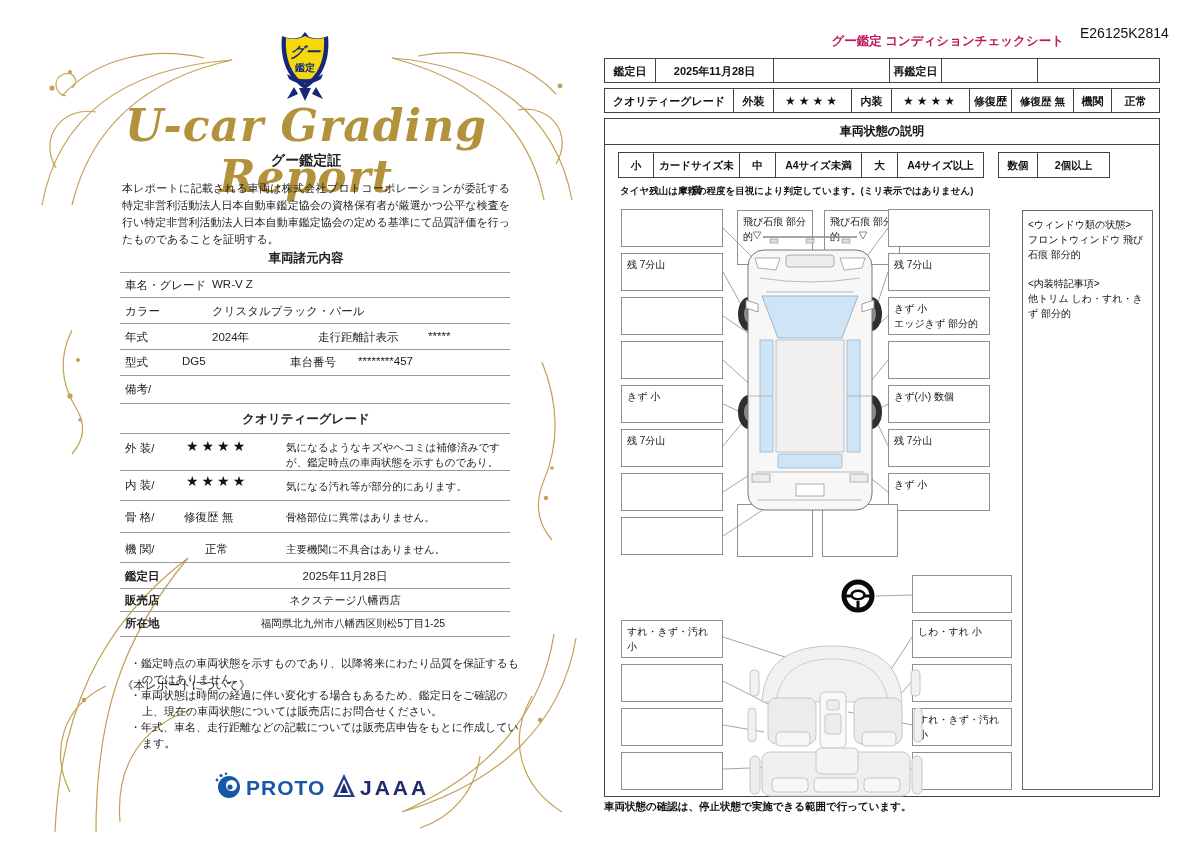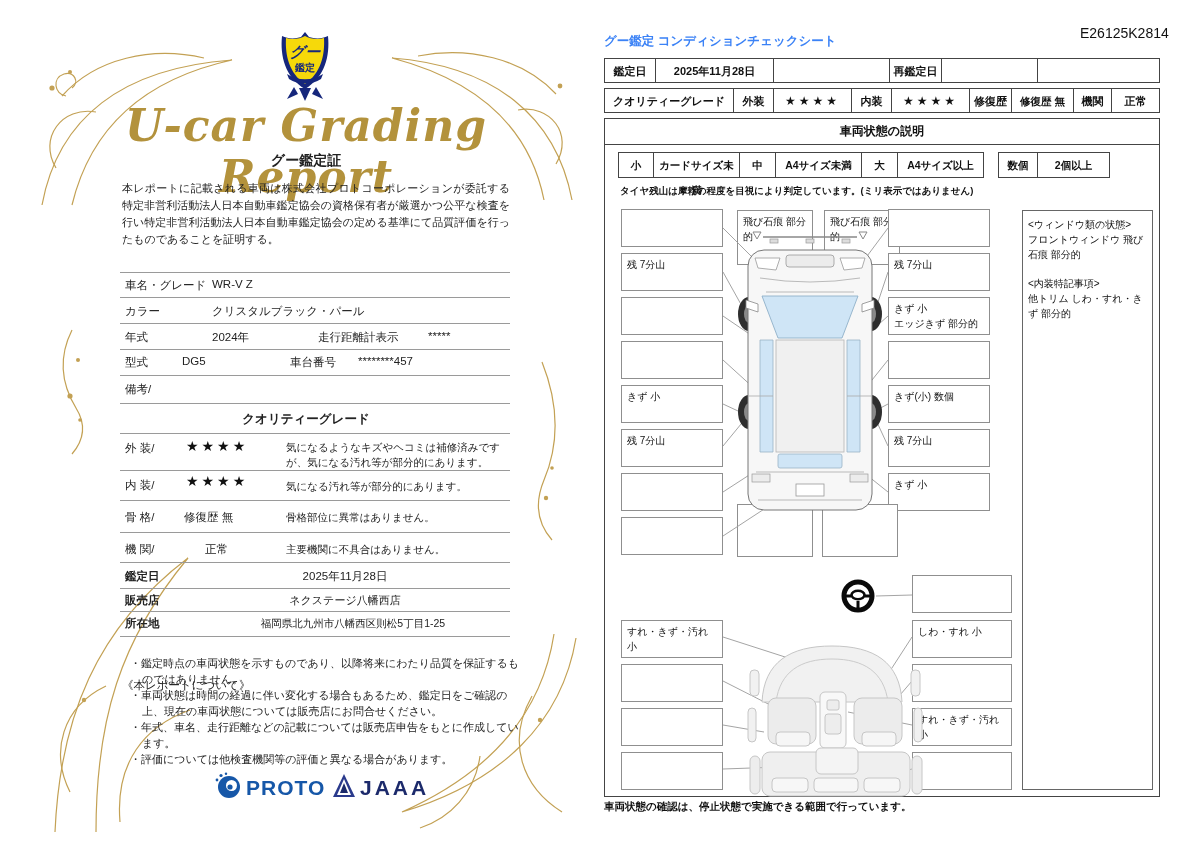"グー鑑定 コンディションチェックシート" .sheet-title { color: #3b82f6 -> #be185d; text-align: left -> right }
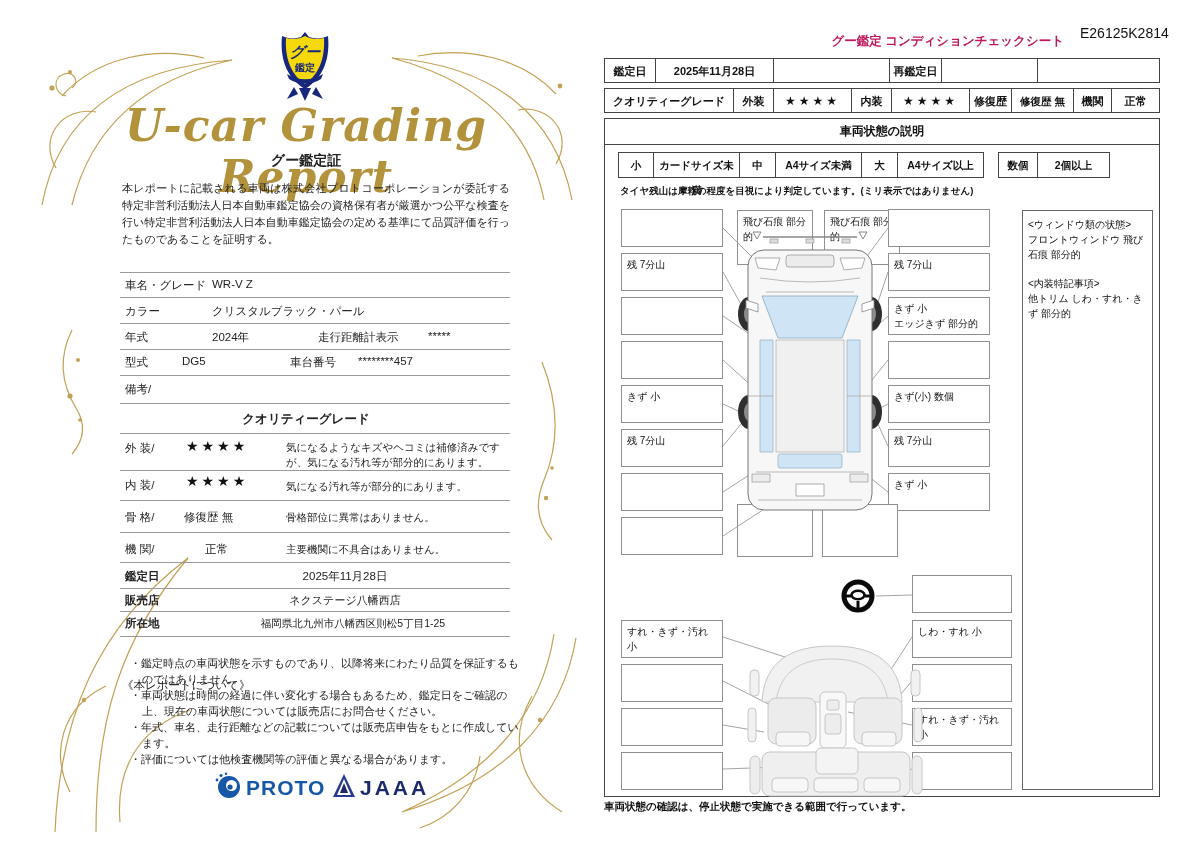"車両諸元内容" div.abs { html: none -> <div>車両諸元内容</div> }
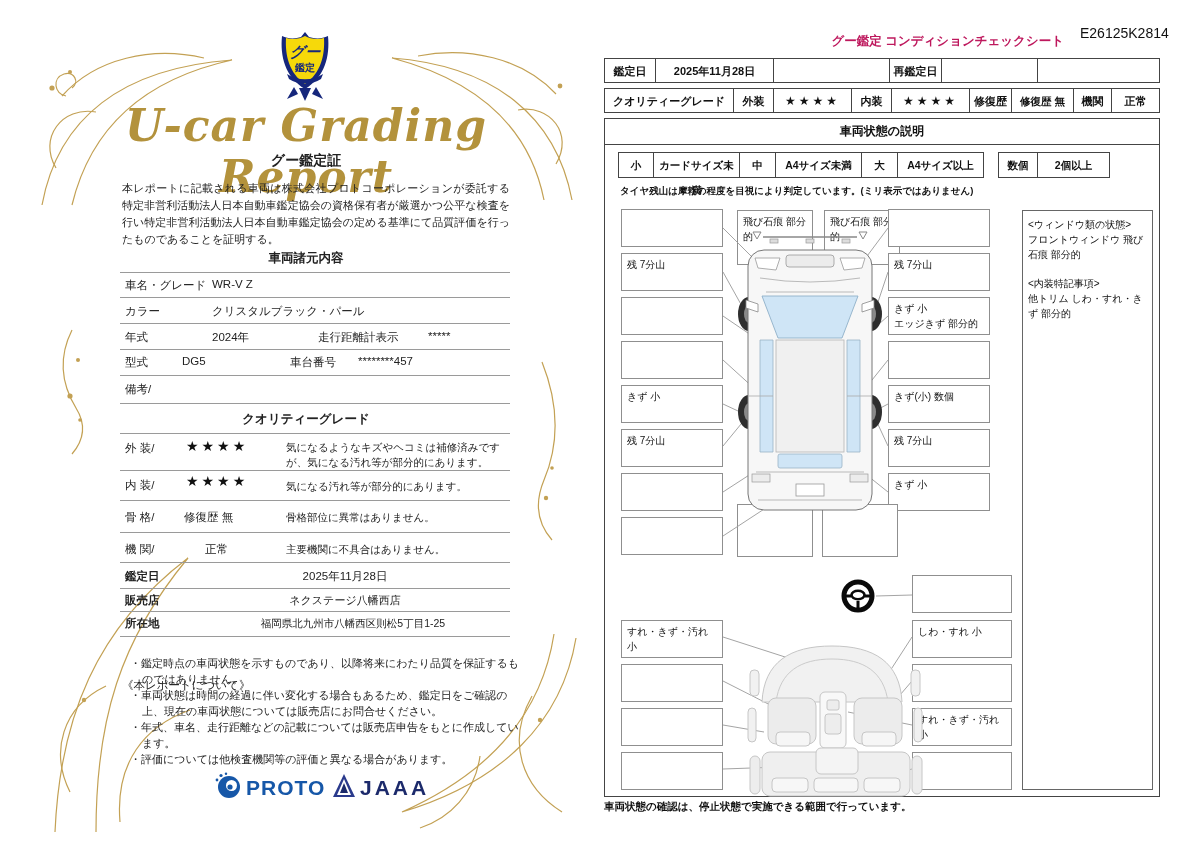"気になるようなキズやヘコミは補修済みですが、気になる汚れ等が部分的にあります。" div.abs { text: 気になる汚れ等が部分的にあります -> 鑑定時点の車両状態を示すものであり }
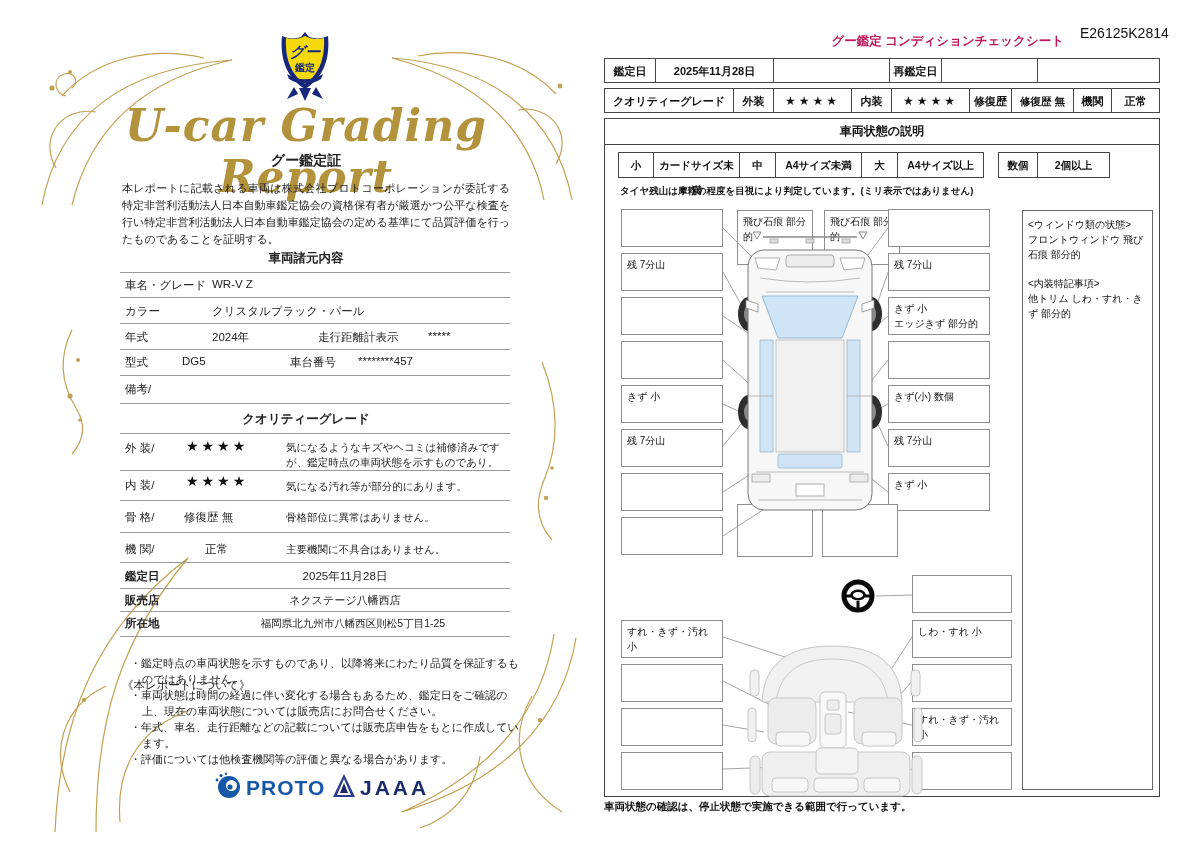"・評価については他検査機関等の評価と異なる場合があります。" div.abs { html: <div>・評価については他検査機関等の評価と異なる場合があります。</div> -> none }
